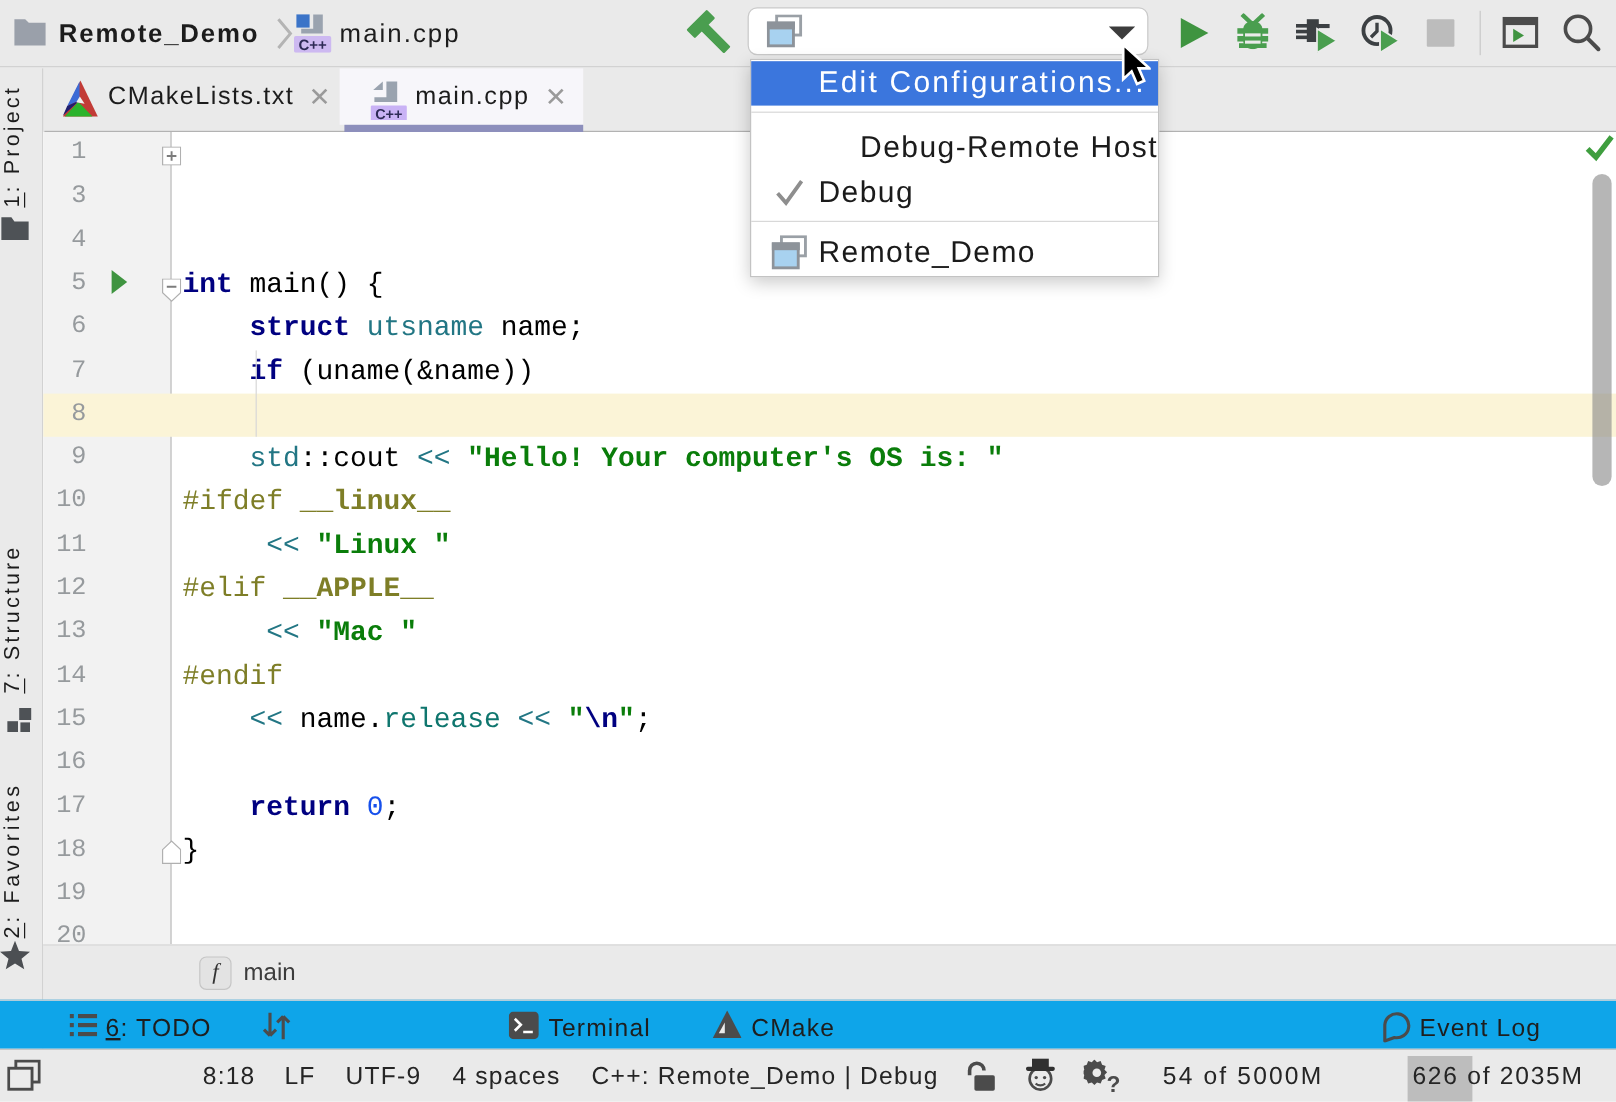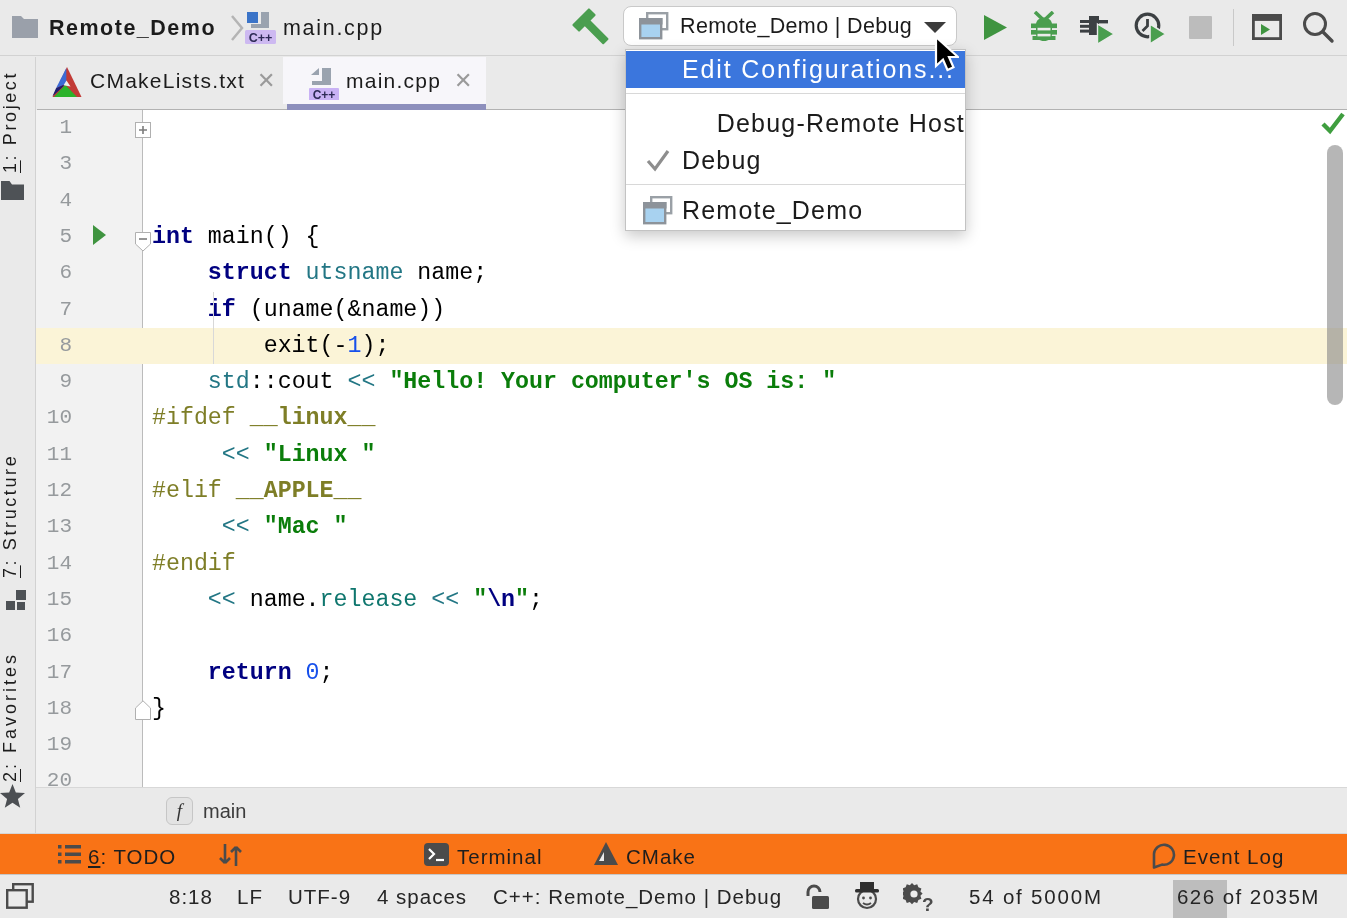"Remote_Demo | Debug" div.abs { html: <div>Remote_Demo | Debug</div> -> none }
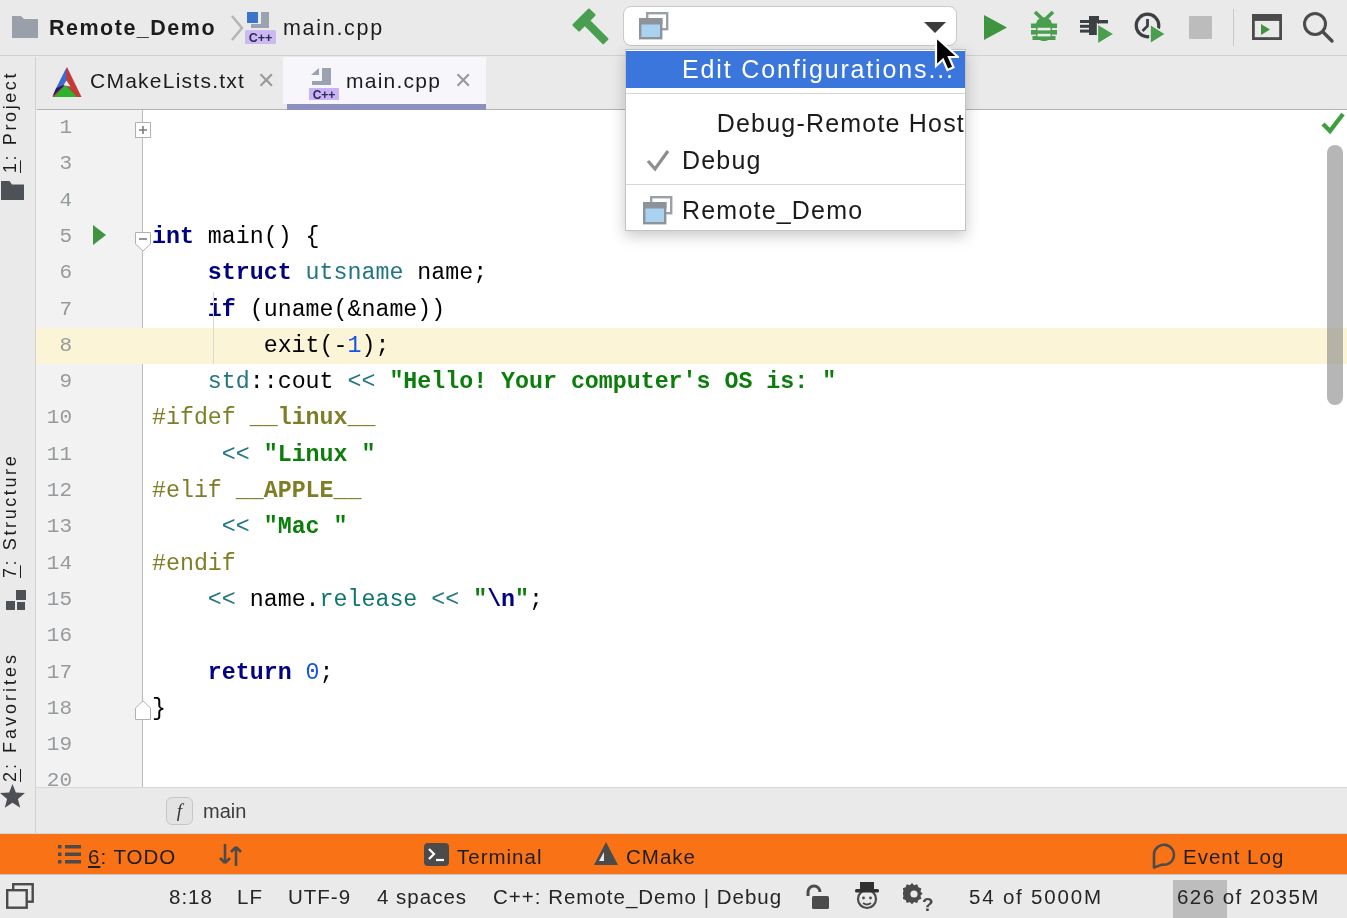"exit(-1);" span.code { html: <span> exit(-<span>1</span>);</span> -> none }
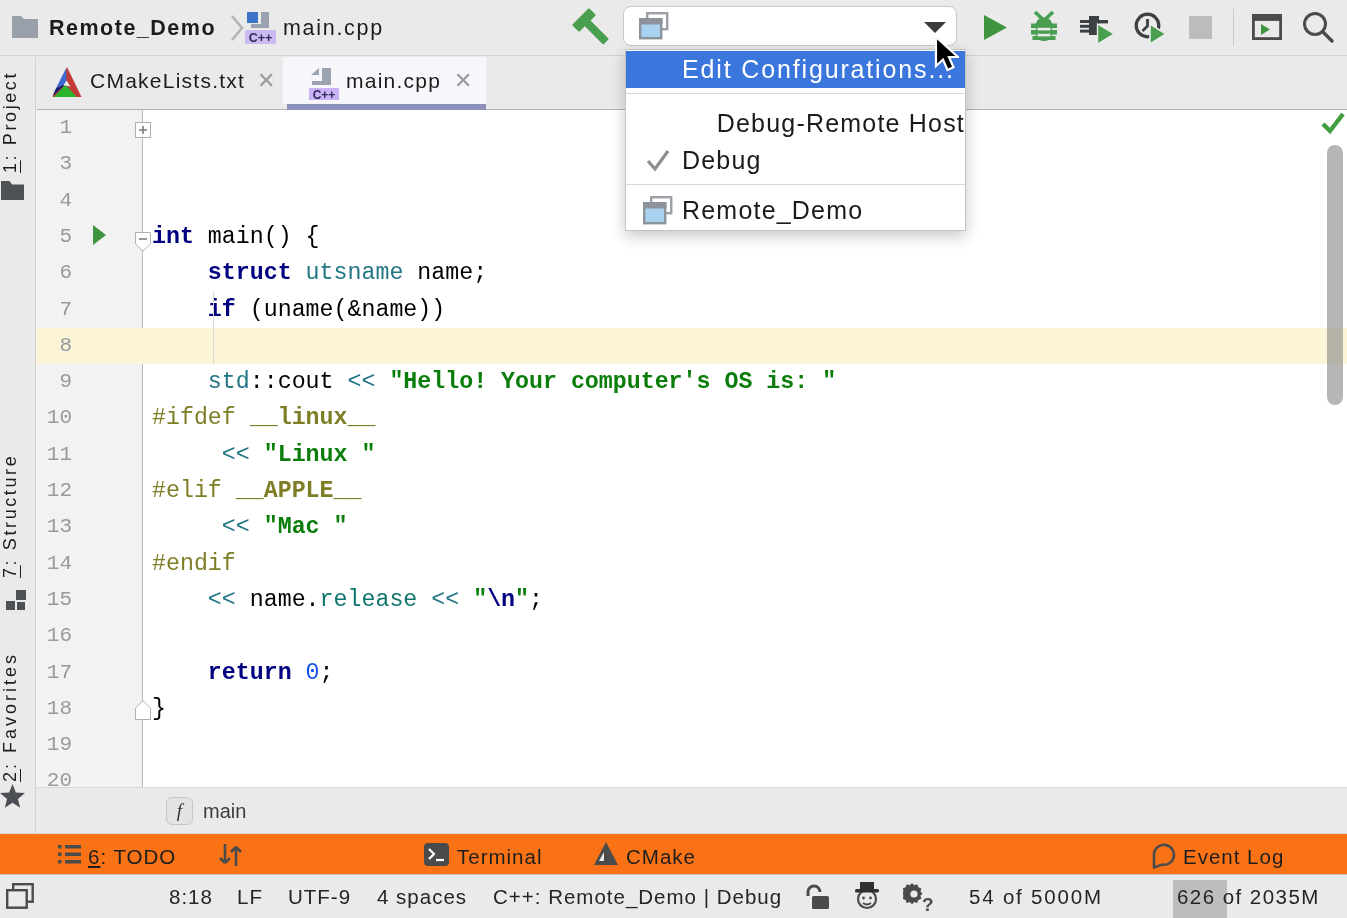"6: TODO" #toolbtm { background: #f97316 -> #0ea5e9 }
